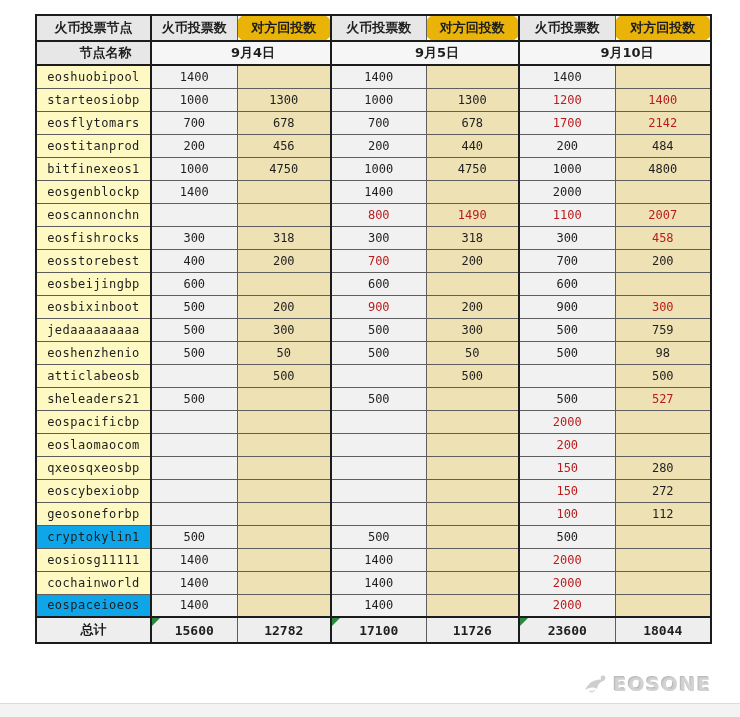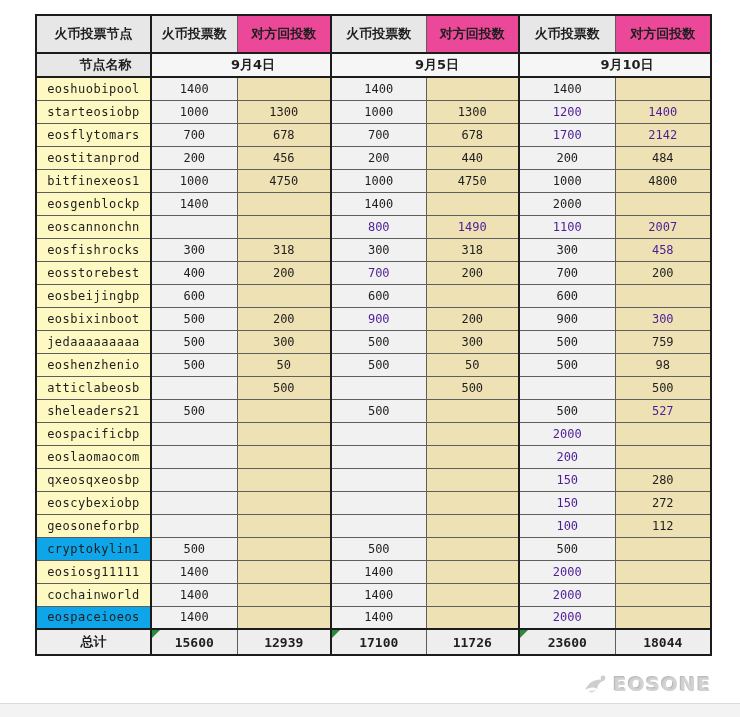"火币投票节点" tr.header-row { height: 38px -> 26px }
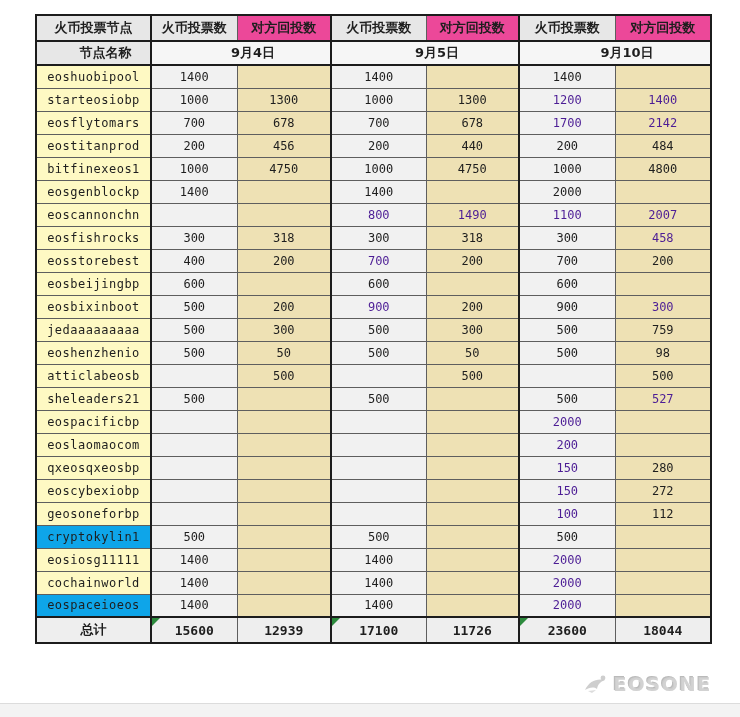"对方回投数" td.h-tan { background: #ec4899 -> #eab308; border-radius: none -> 9px }
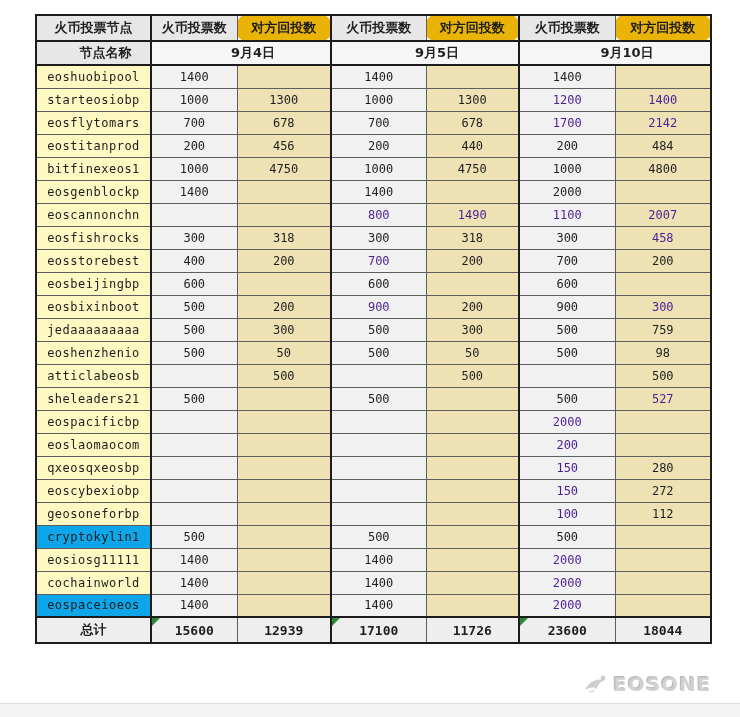"1200" td.red { color: #4c1d95 -> #b91c1c }
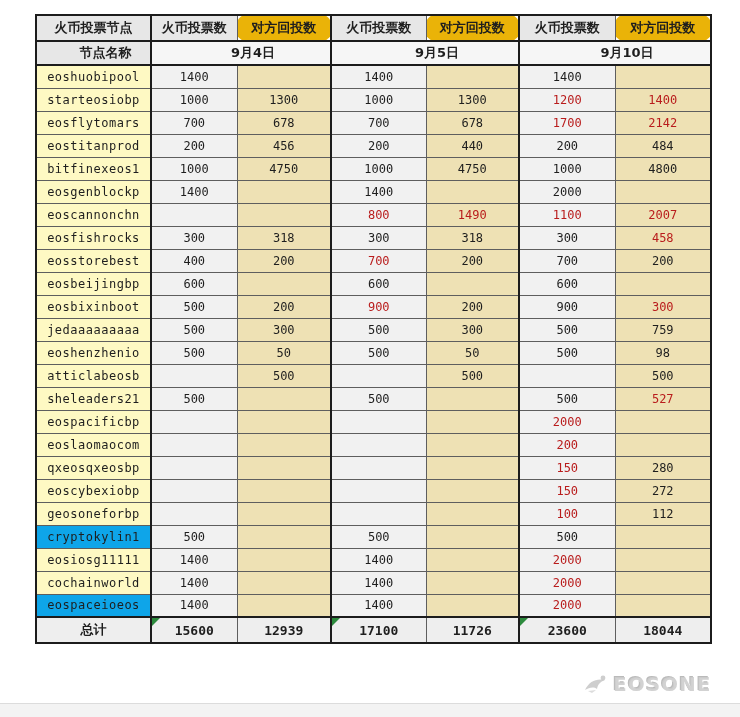"12939" td { text: 12939 -> 12782 }
